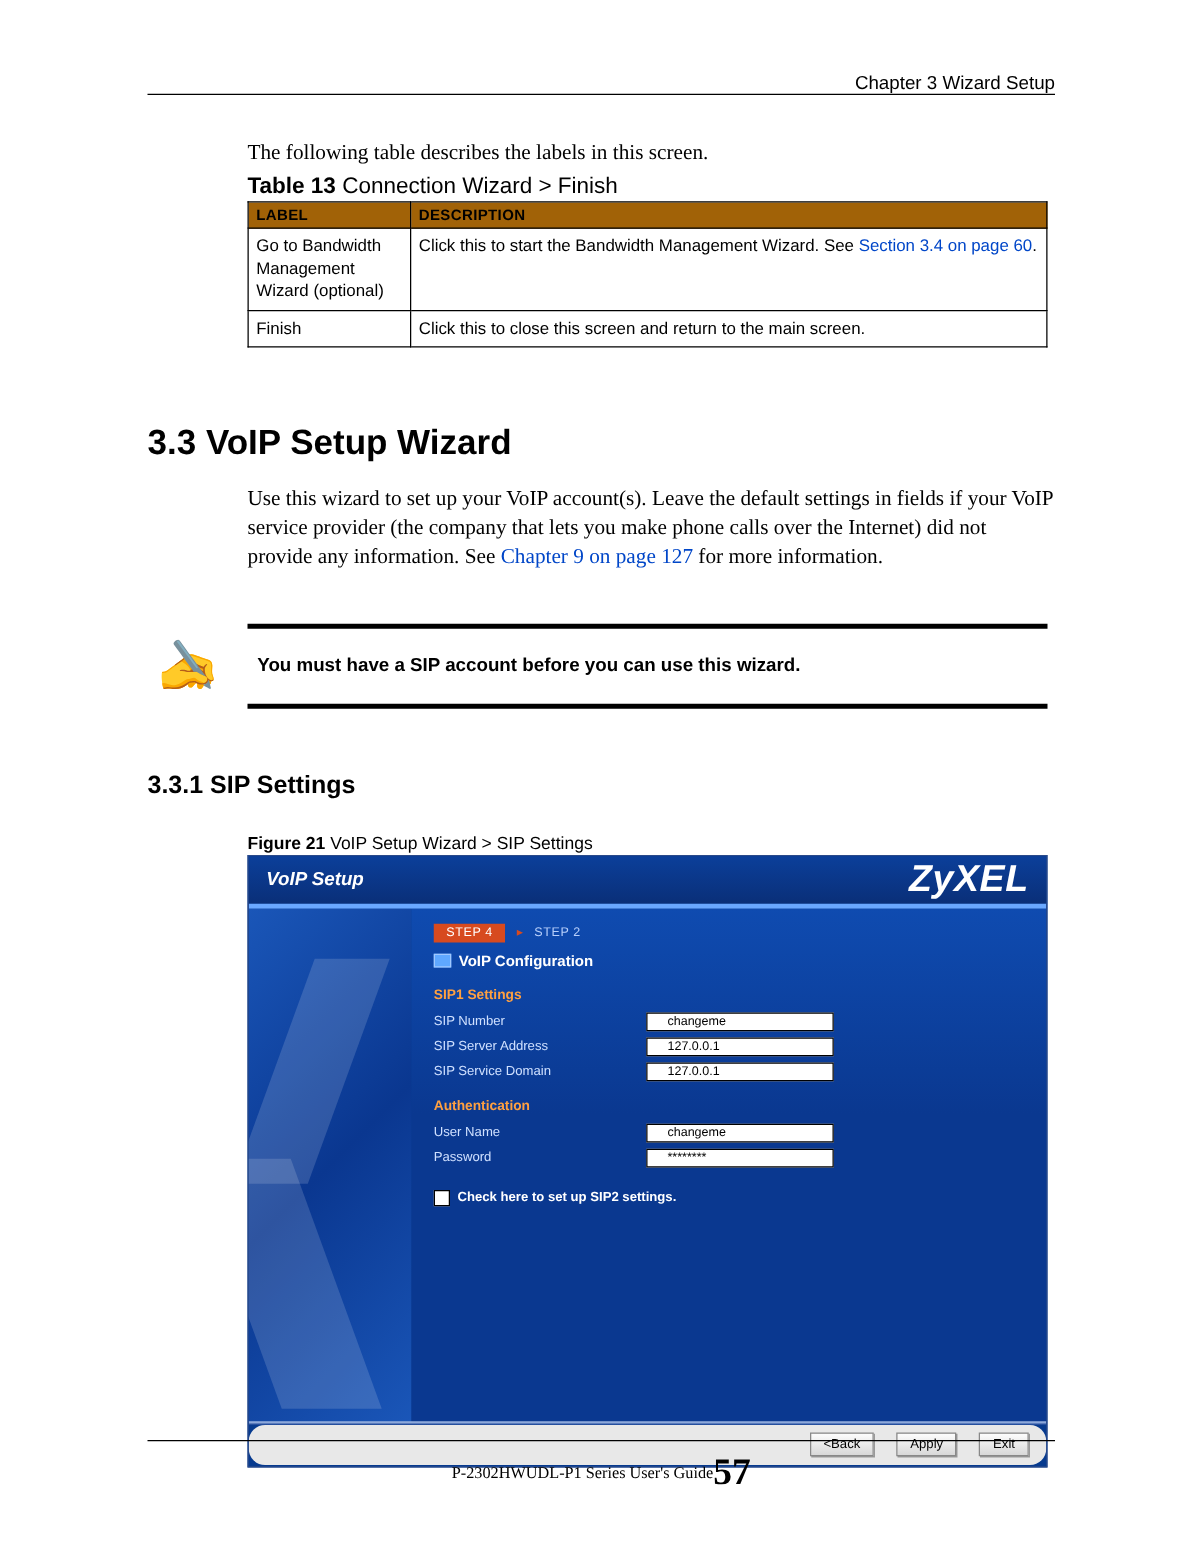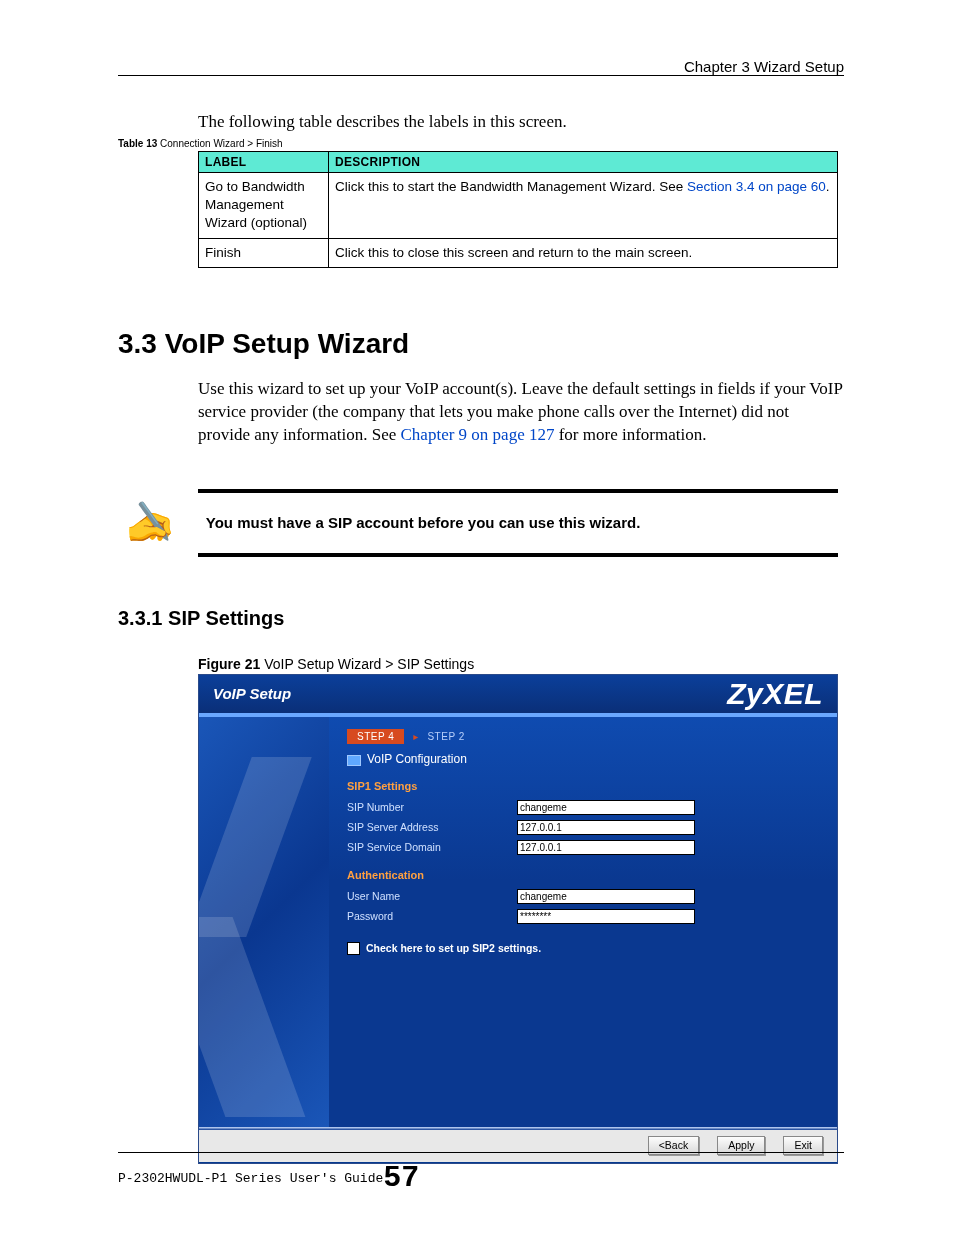"Table 13 Connection Wizard >" .table-caption { font-size: 10px -> 18px; margin-left: none -> 80px }
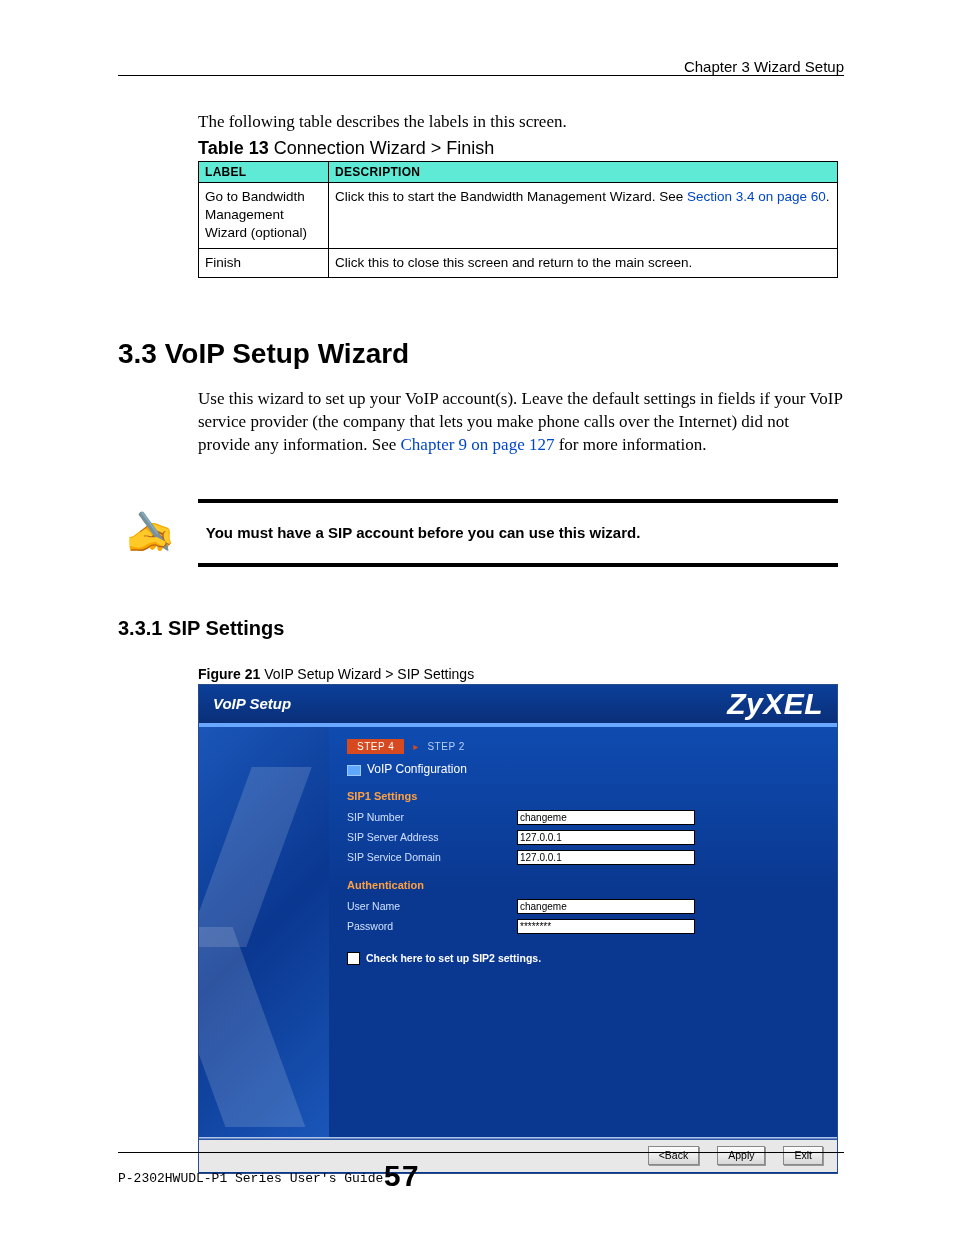"LABEL" table.doc-table th { background: #5eead4 -> #a16207 }
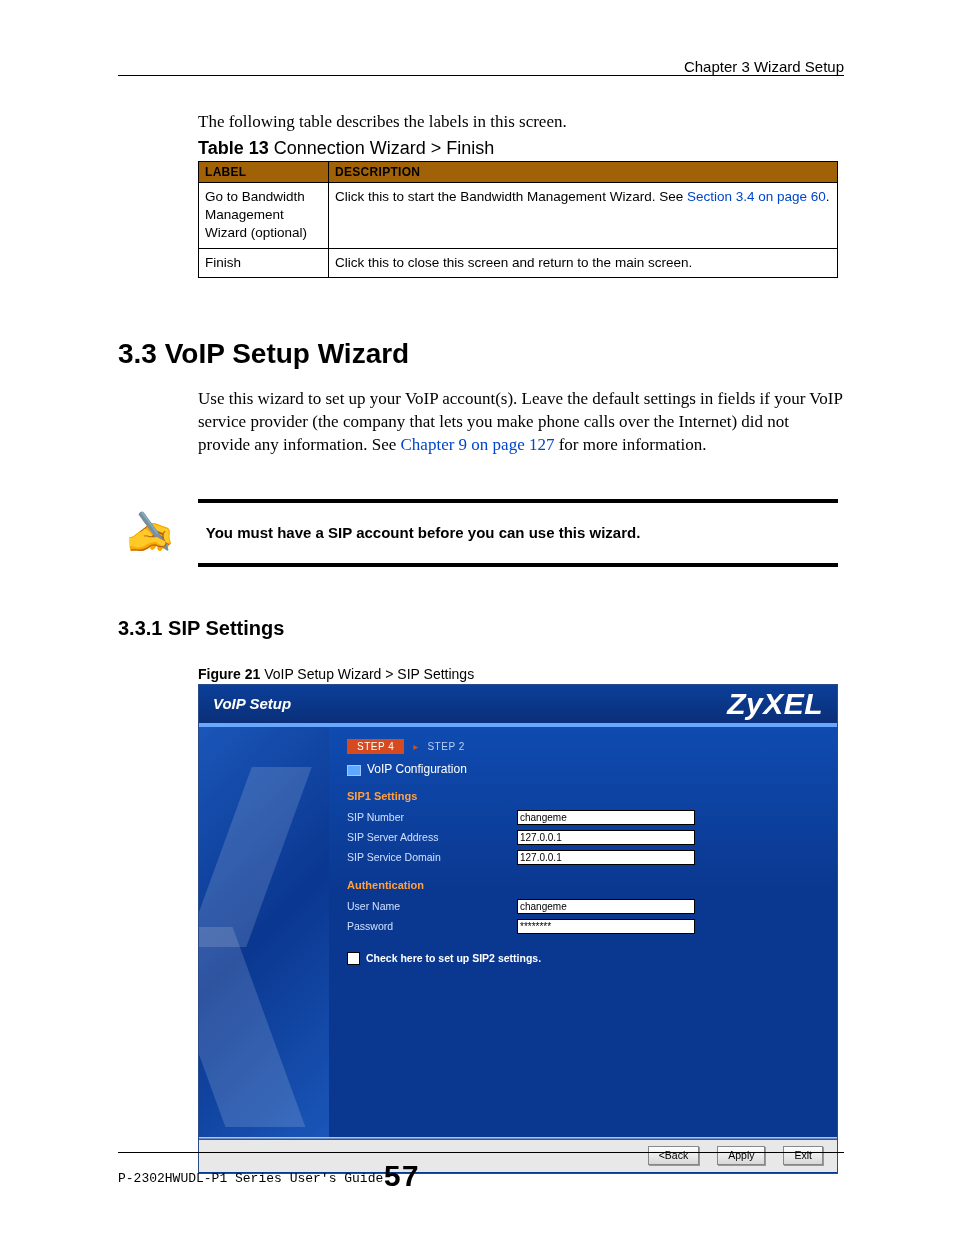"VoIP Configuration" .conf-title { align-items: flex-end -> center; font-weight: normal -> bold }
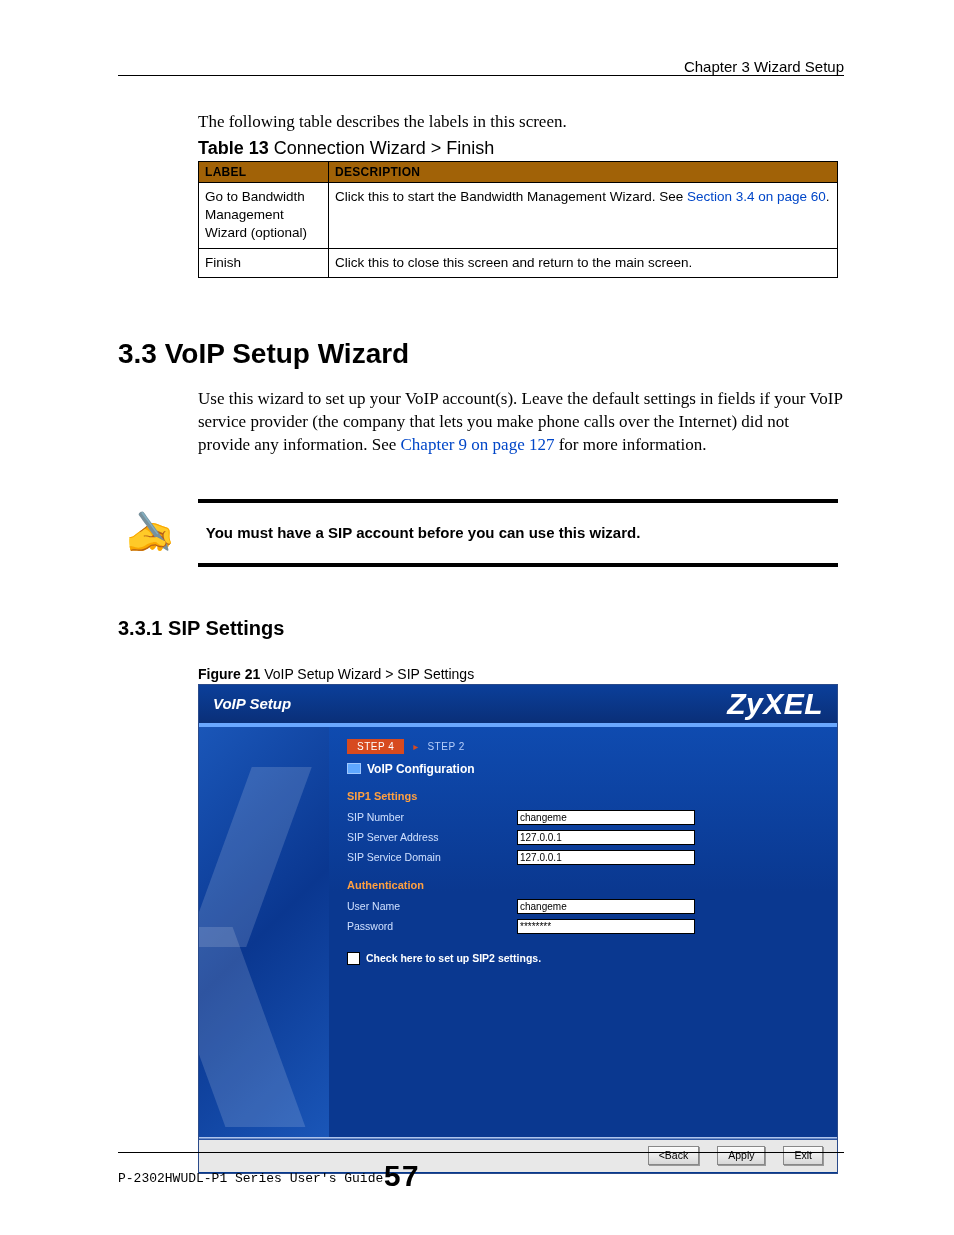"changeme" .field-input { padding: 0 2px -> 0 16px; width: 178px -> 150px }
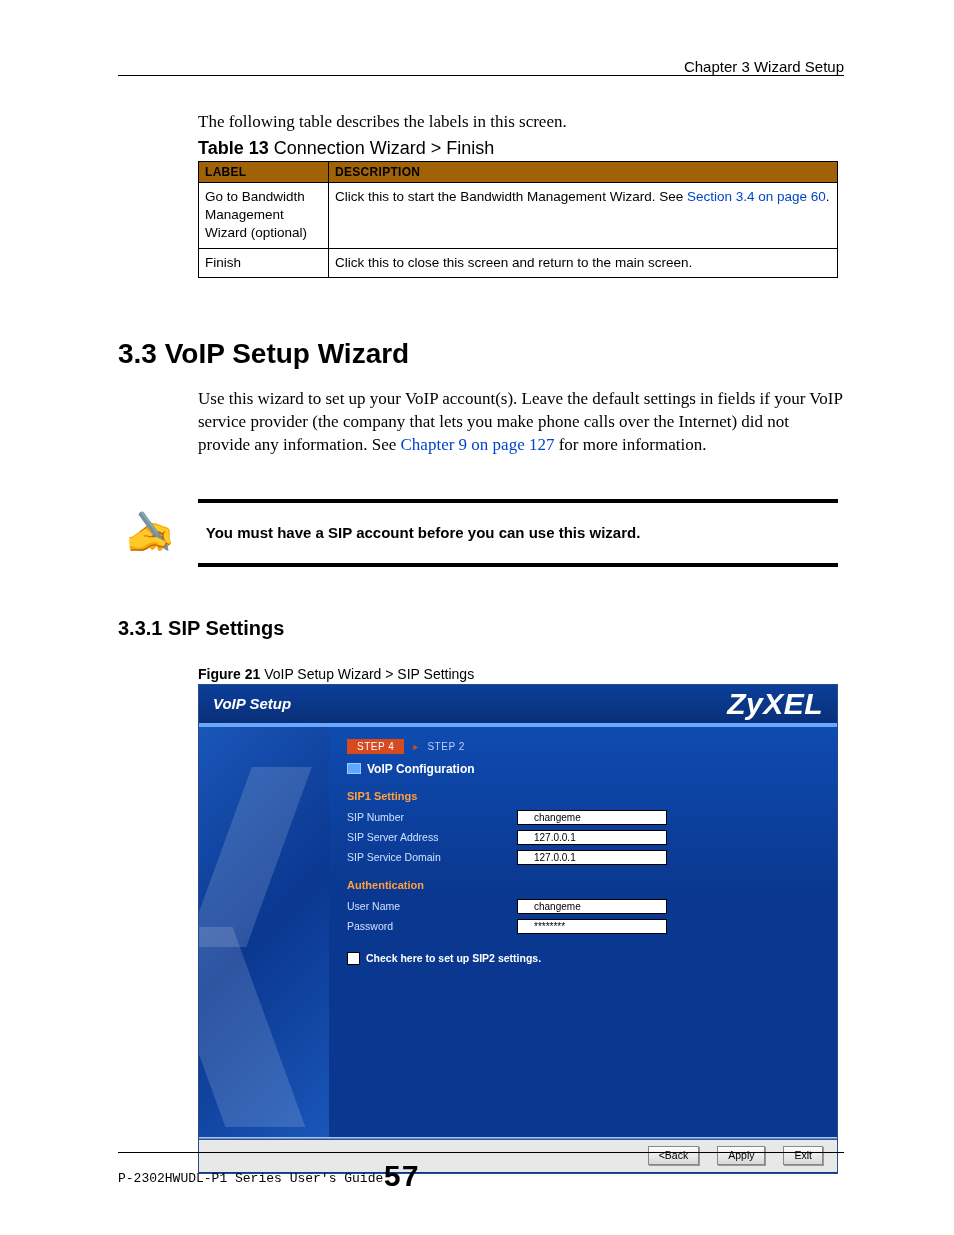"<Back" .shot-footer { border-radius: none -> 13px }
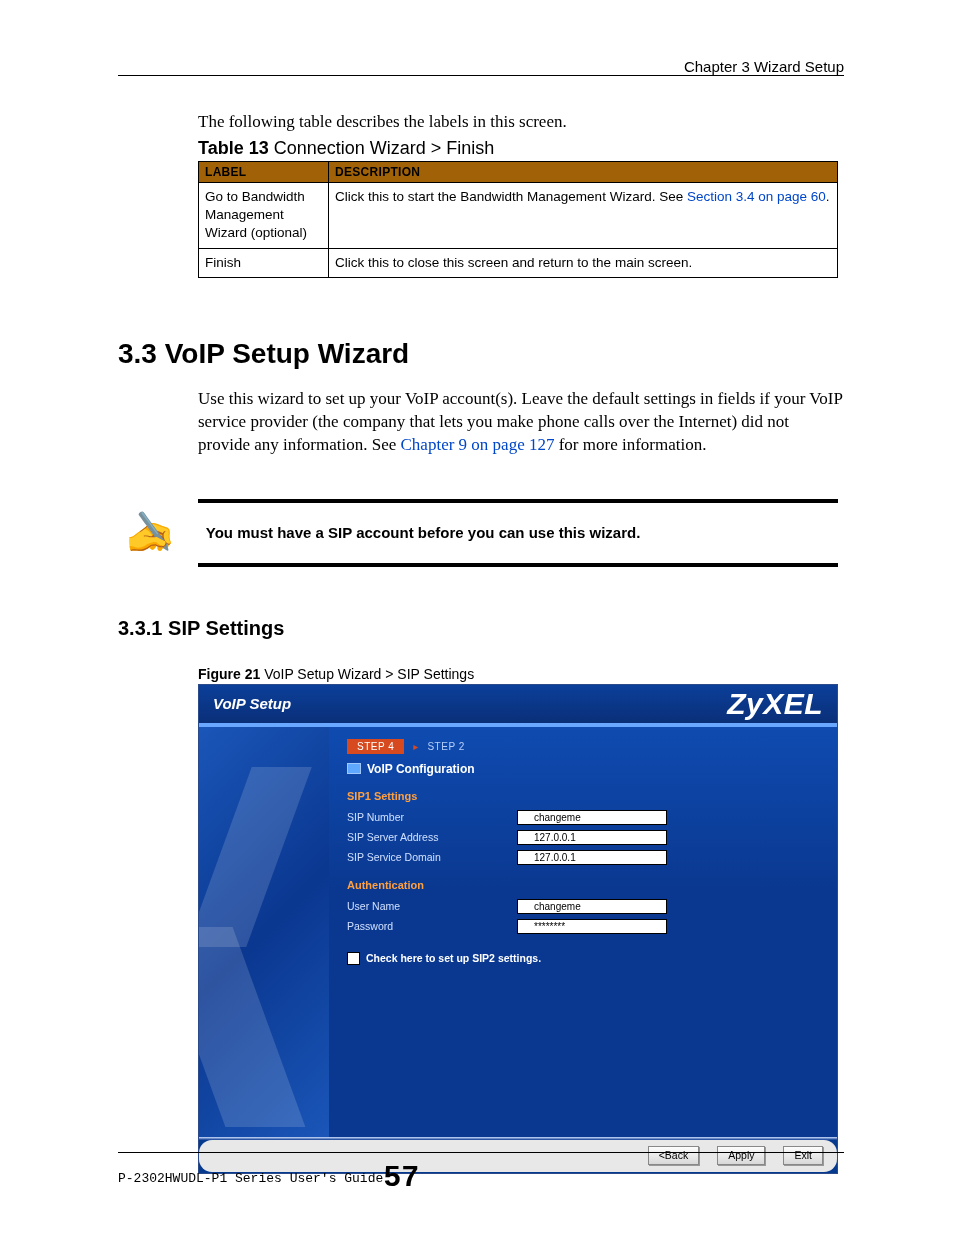"P-2302HWUDL-P1 Series User's Guide" .page-footer { font-family: Liberation Mono, monospace -> Liberation Serif, serif; justify-content: flex-start -> center }
